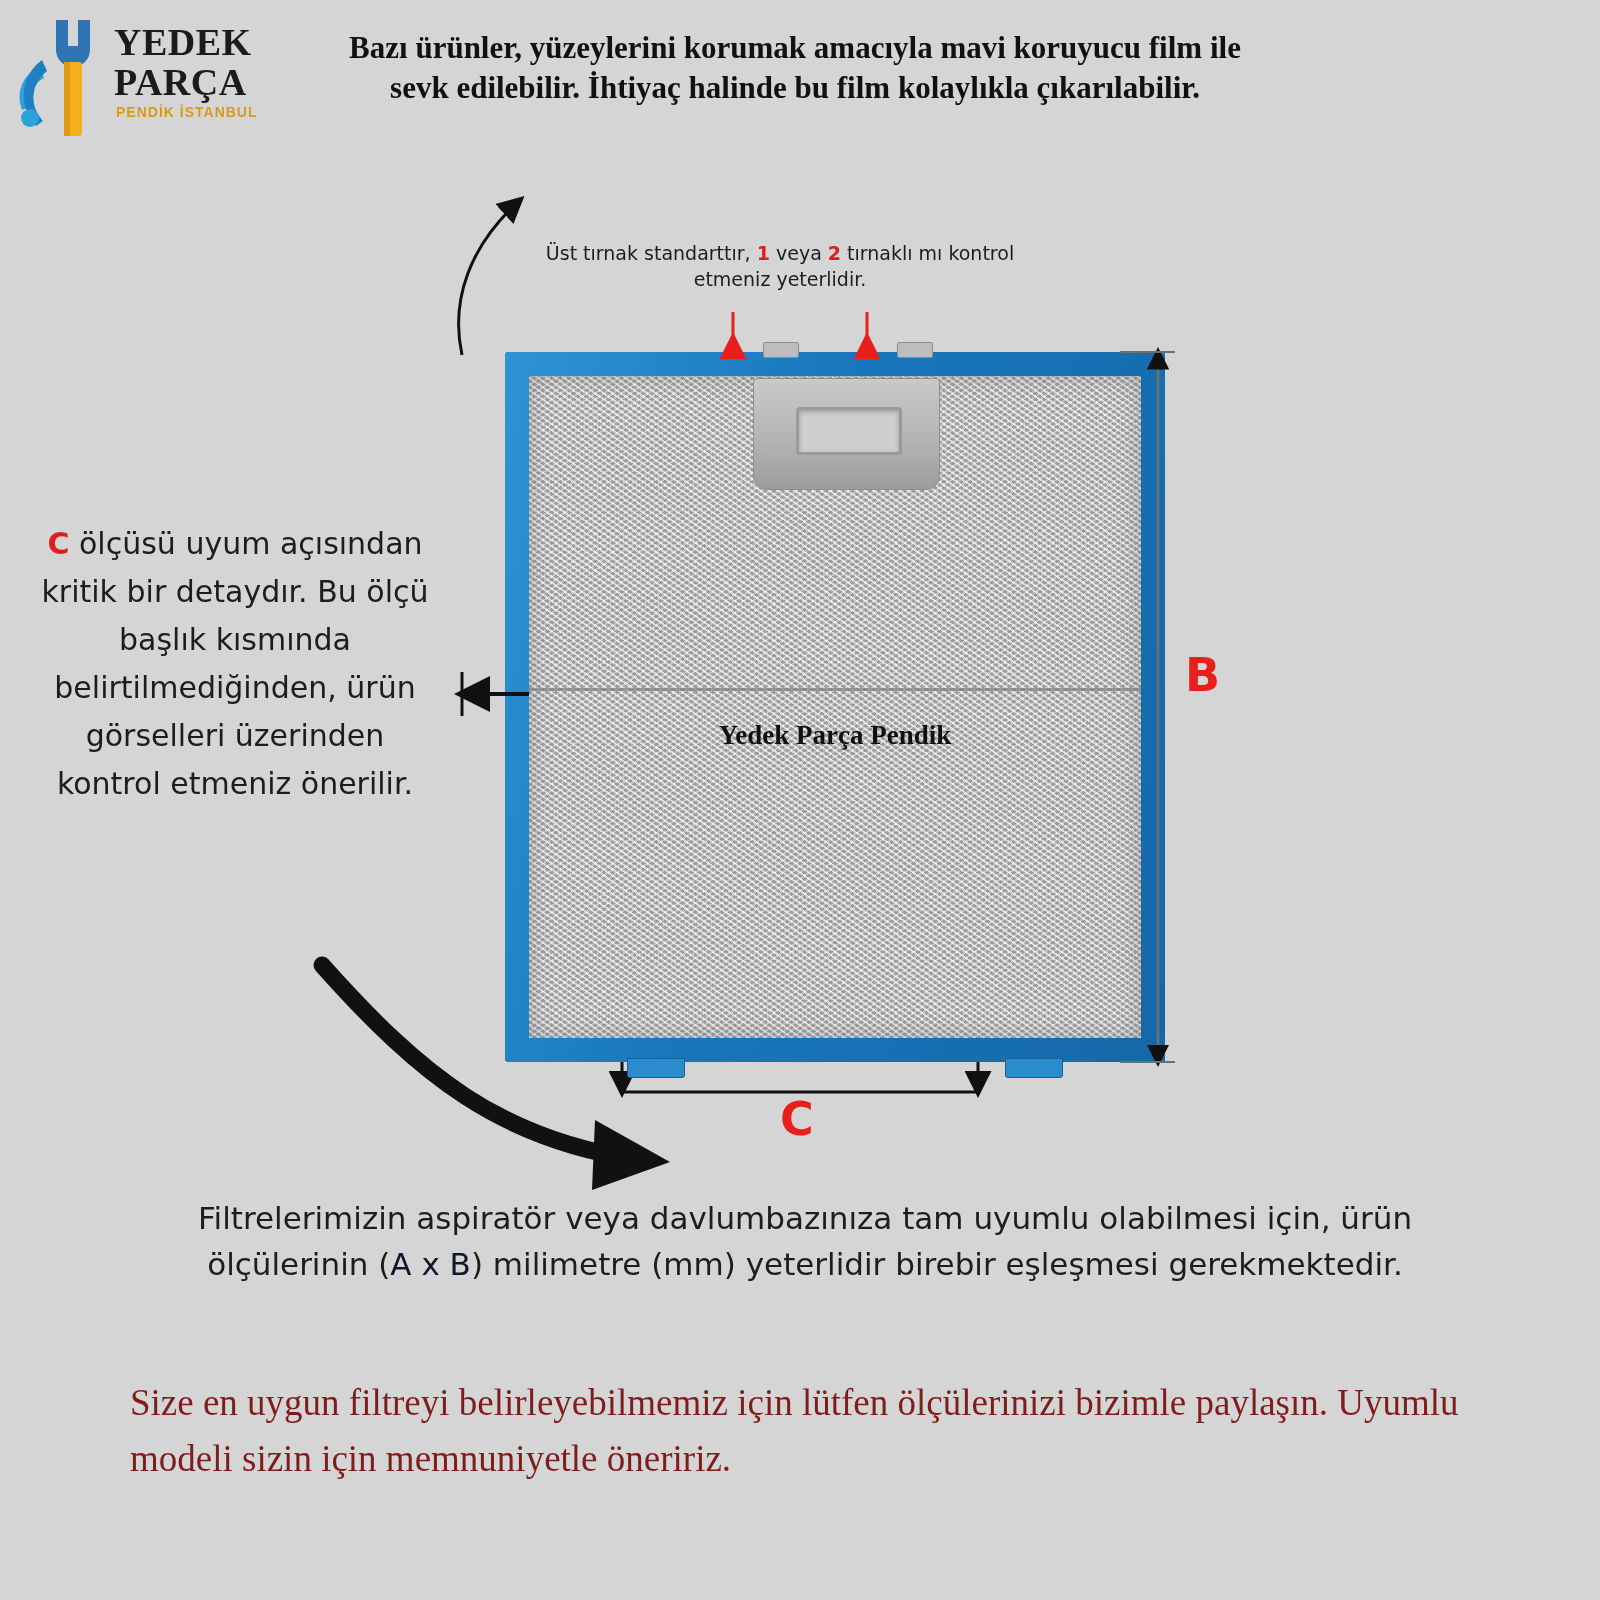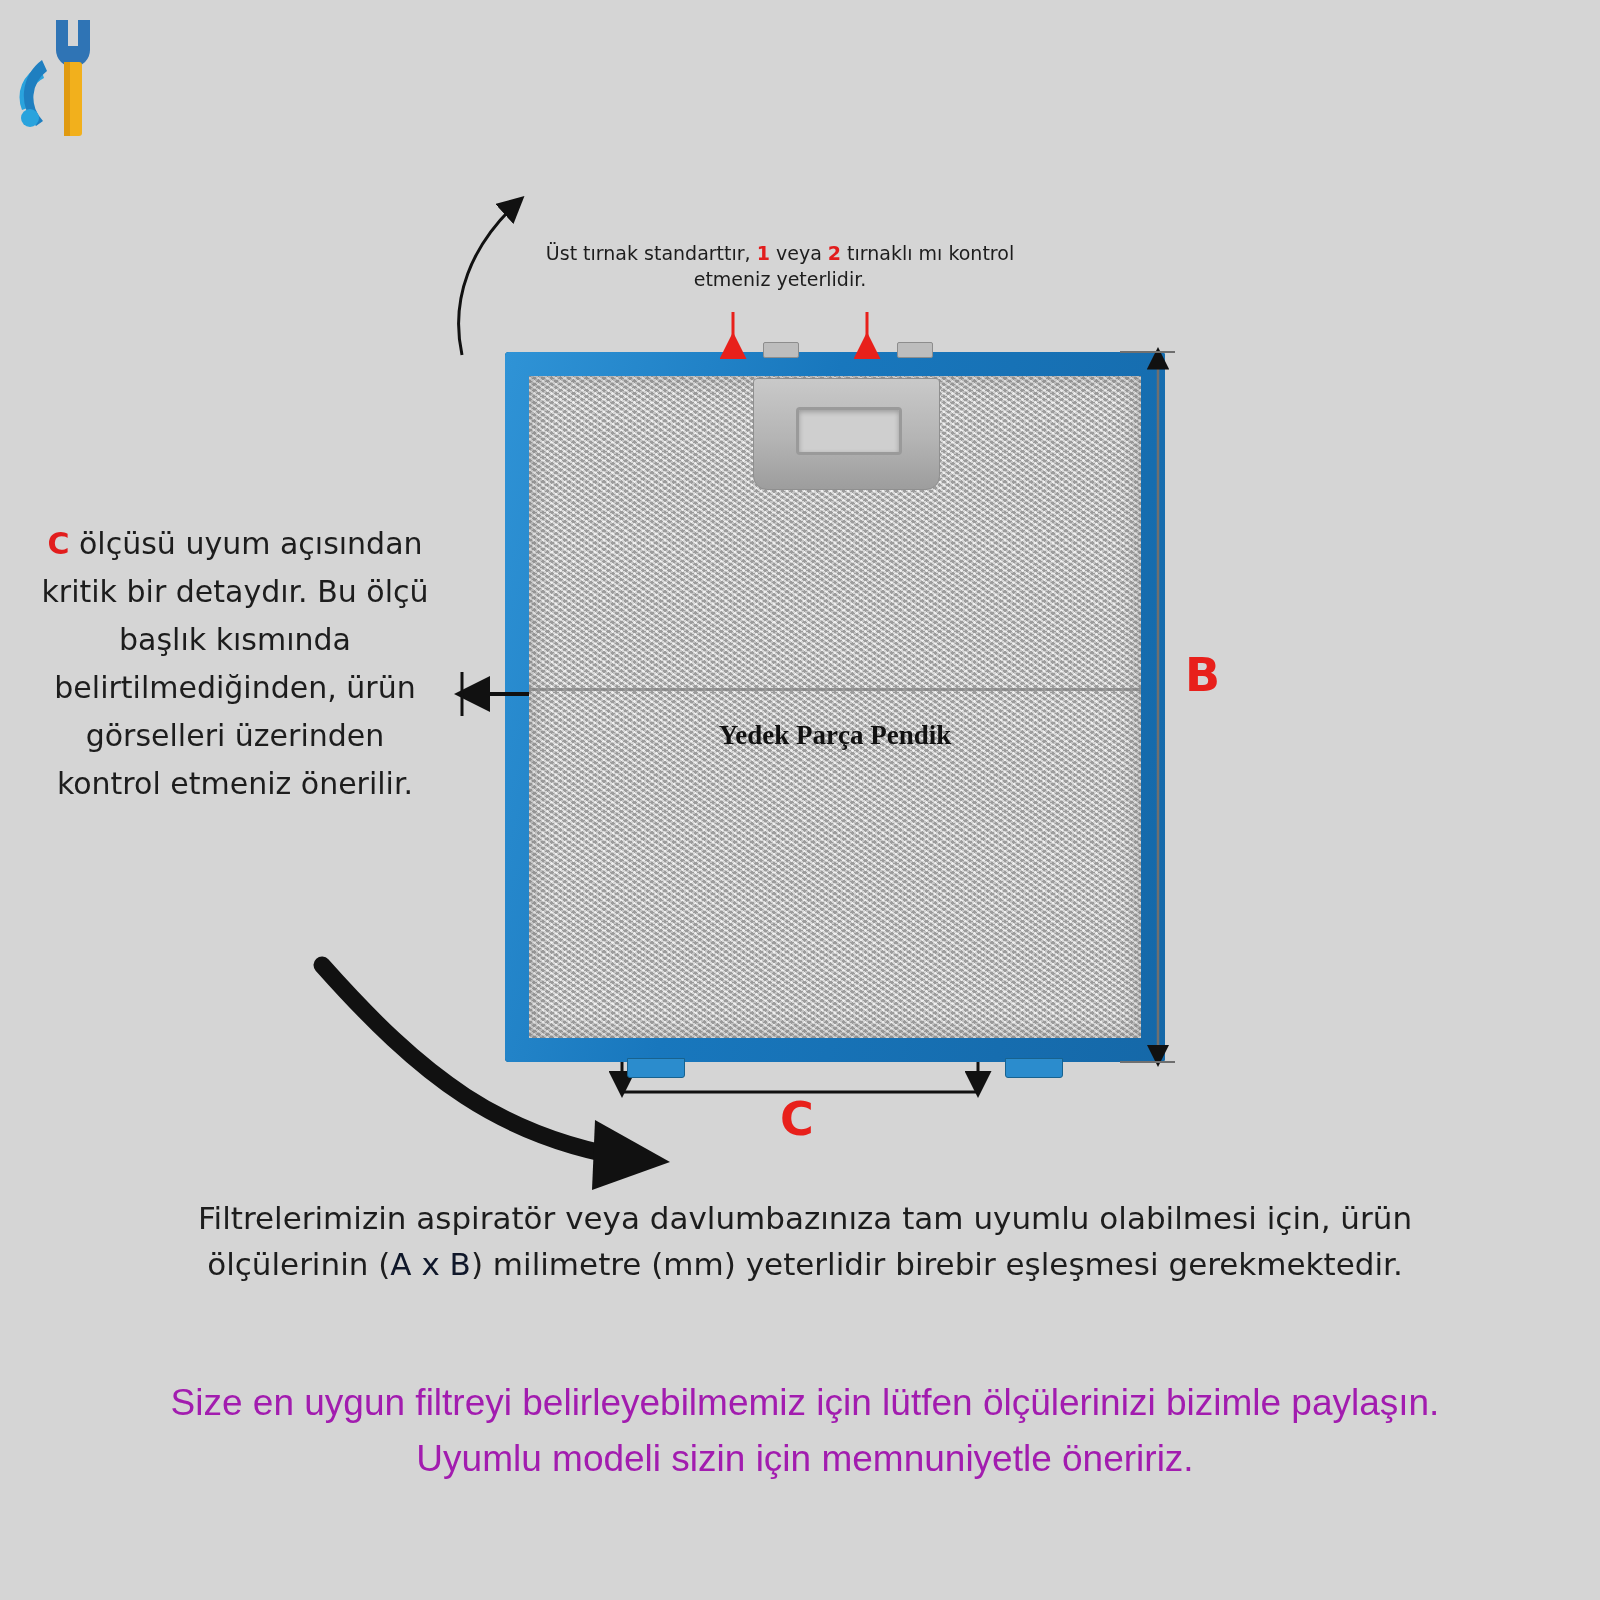"YEDEK" div.logo-text { html: none -> <div> <div>YEDEK</div> <div>PARÇA</div> <div>PENDİK İSTANBUL</div> </div> }
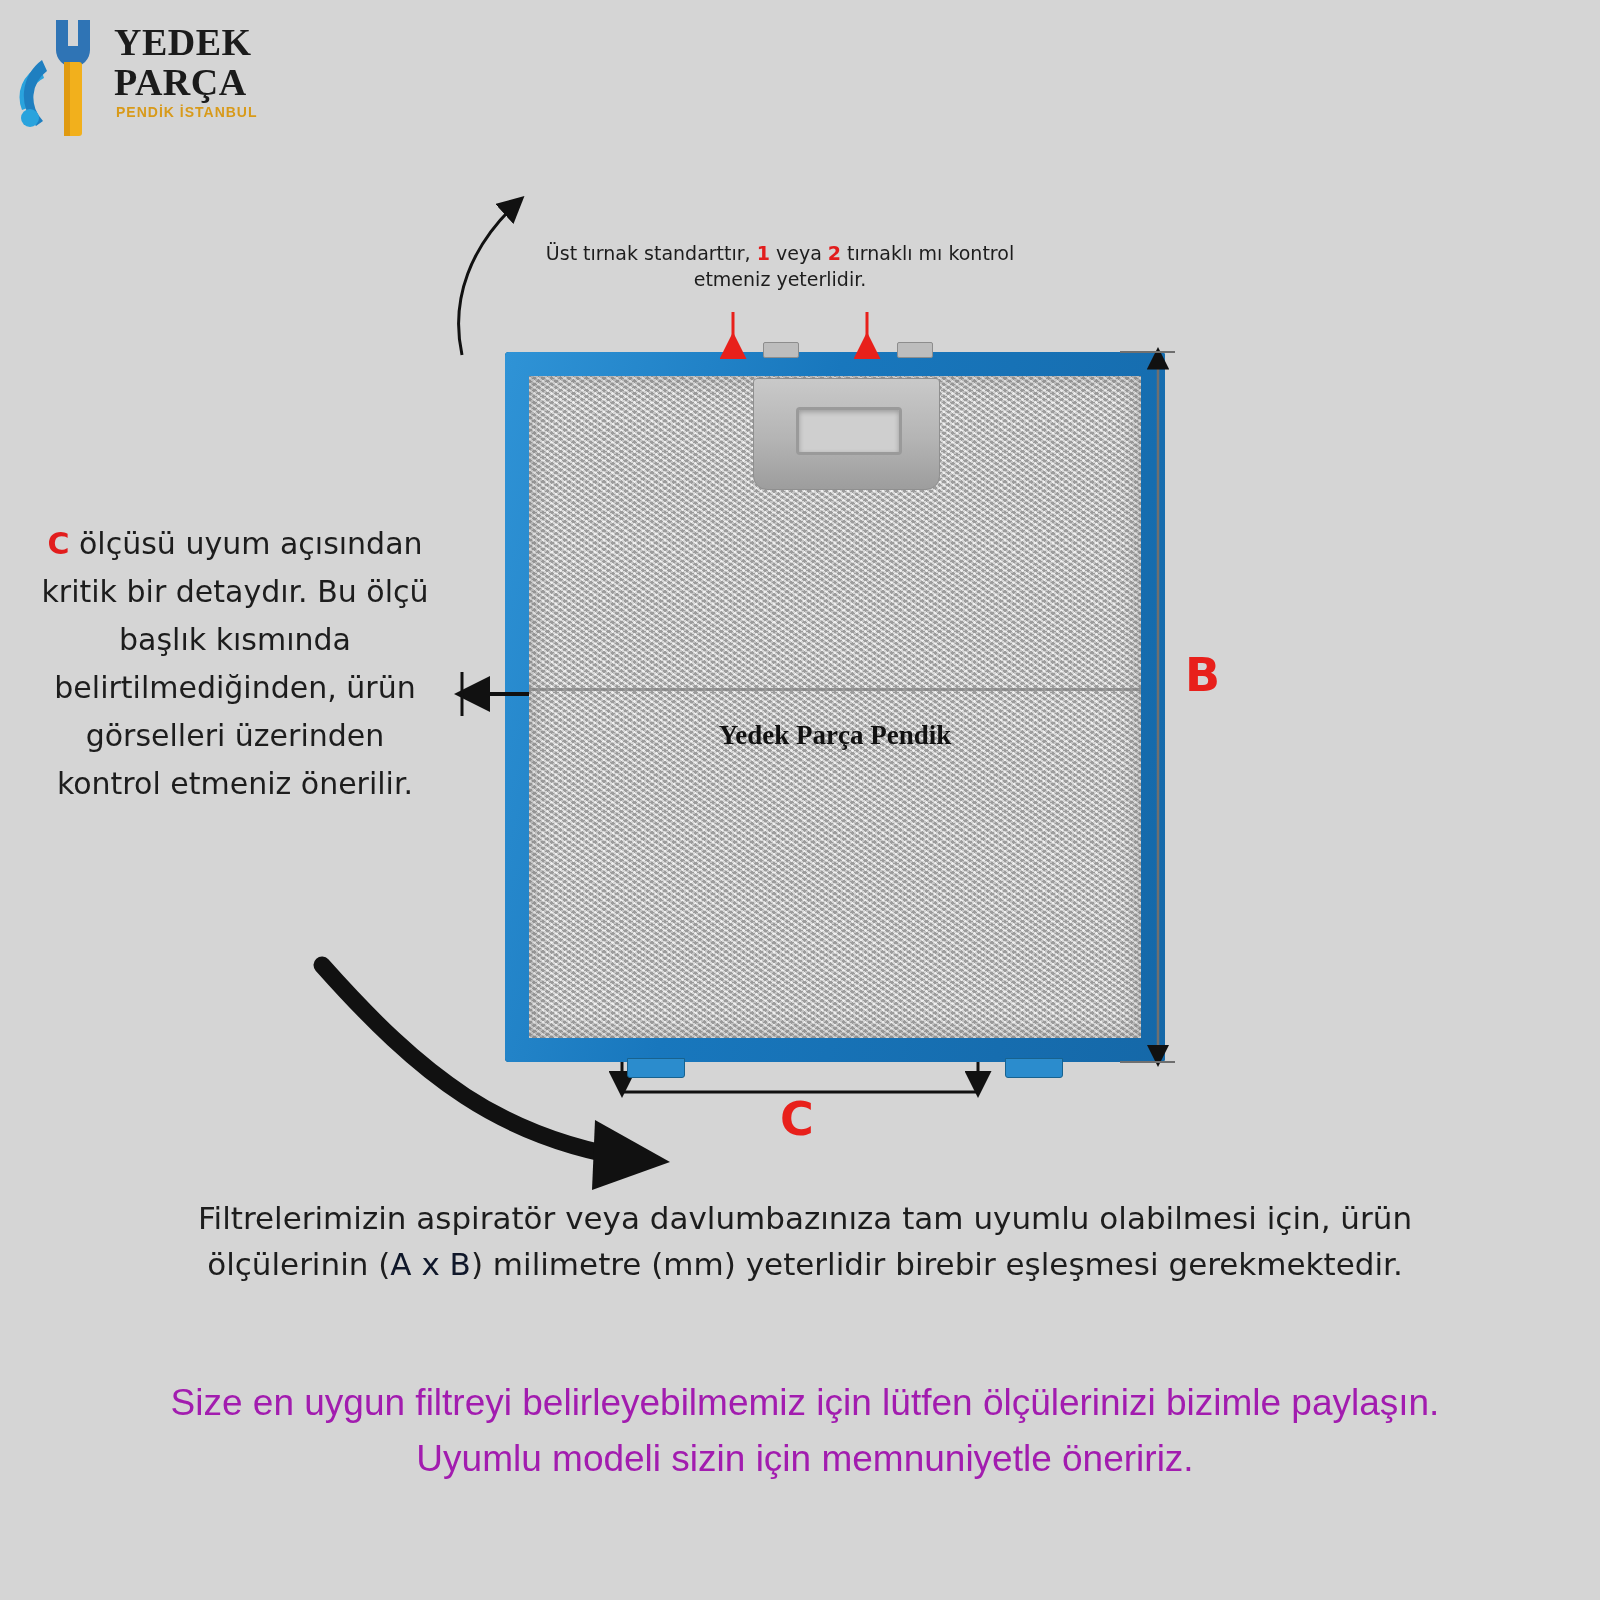"Bazı ürünler, yüzeylerini korumak" div.top-heading { html: none -> <div>Bazı ürünler, yüzeylerini korumak amacıyla mavi koruyucu film ile sevk edilebilir. İhtiyaç halinde bu film kolaylıkla çıkarılabilir.</div> }
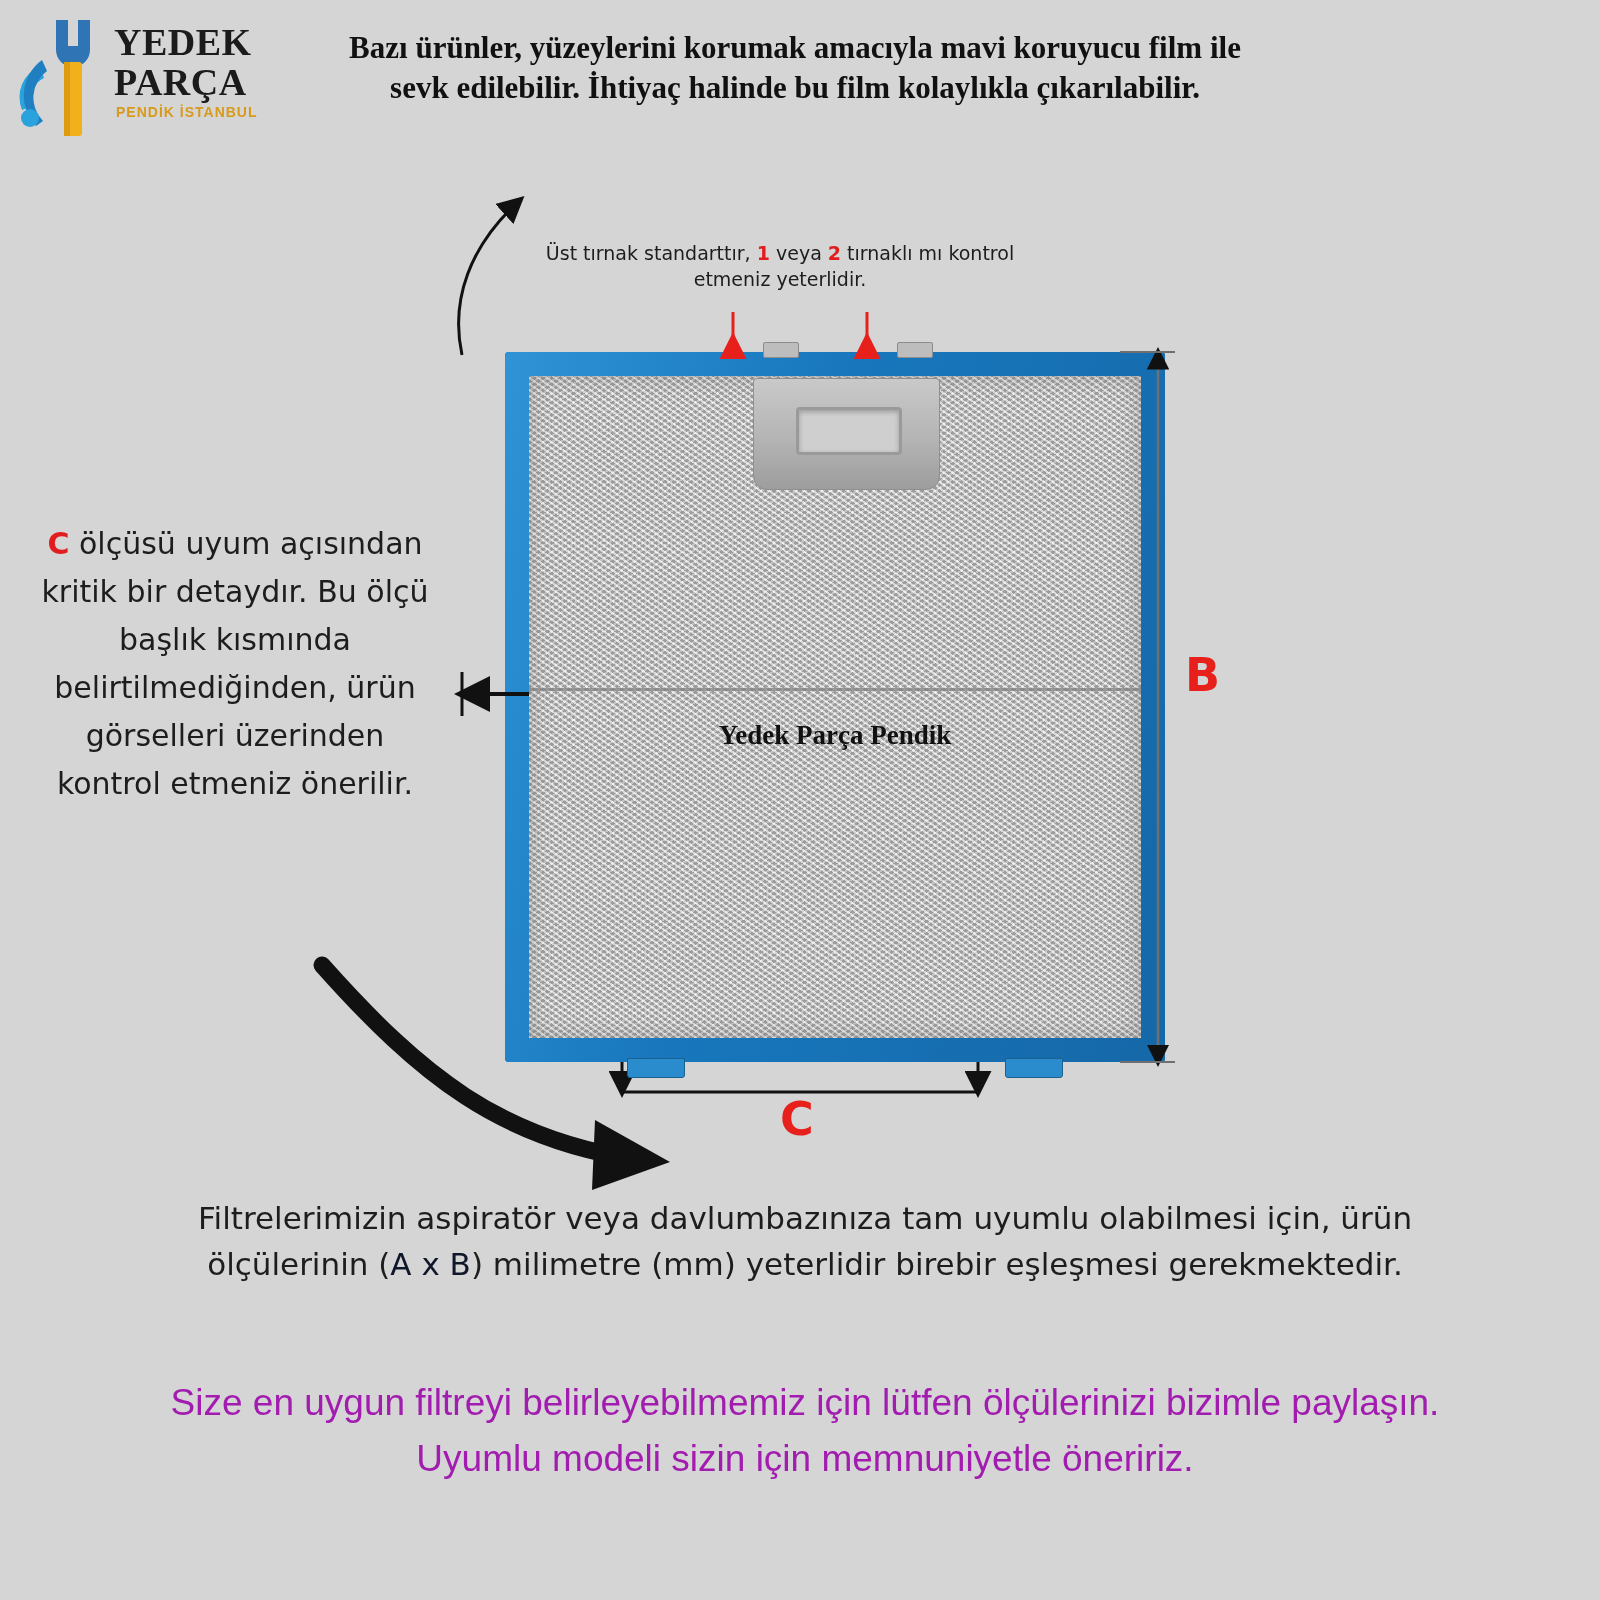"Size en uygun filtreyi belirleyebilmemiz" .bottom-red { color: #a21caf -> #7f1d1d; font-family: Liberation Sans, sans-serif -> Liberation Serif, serif; text-align: center -> left }
